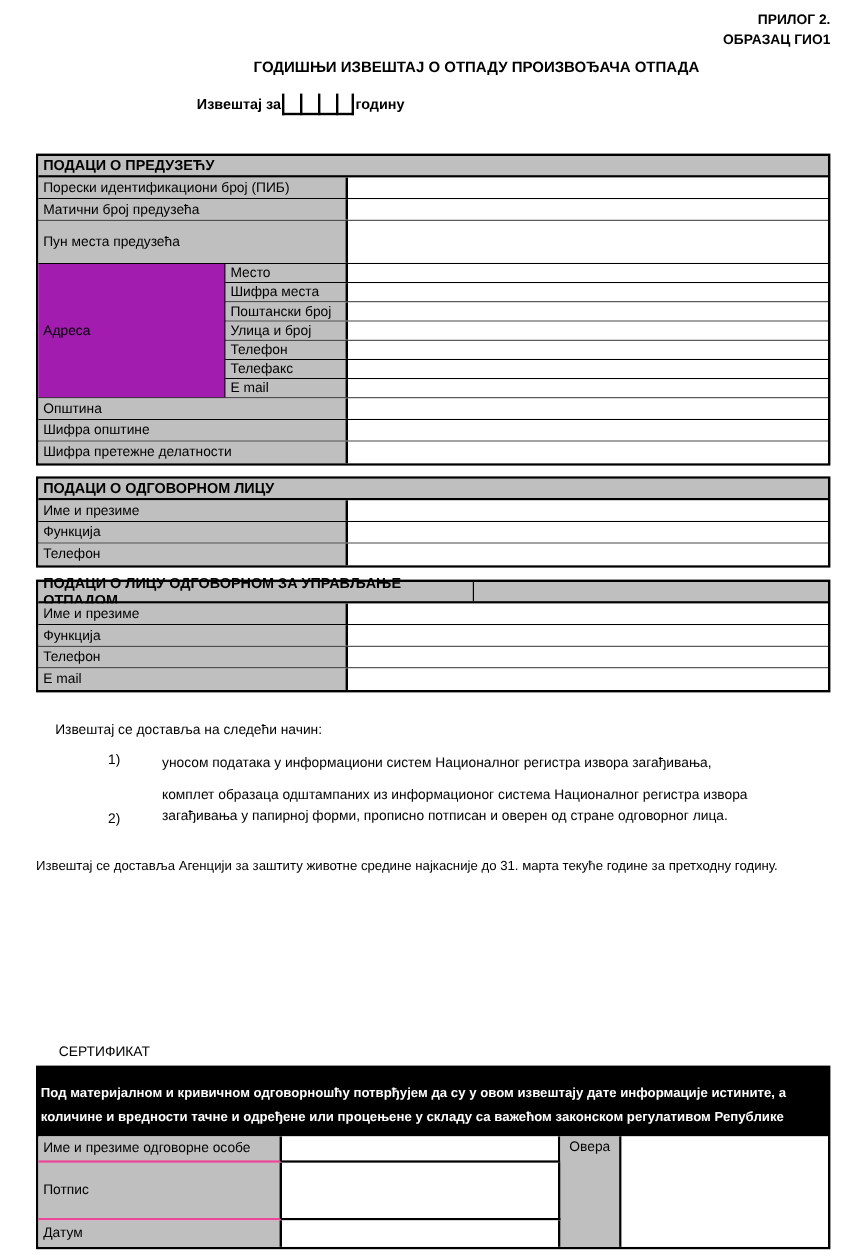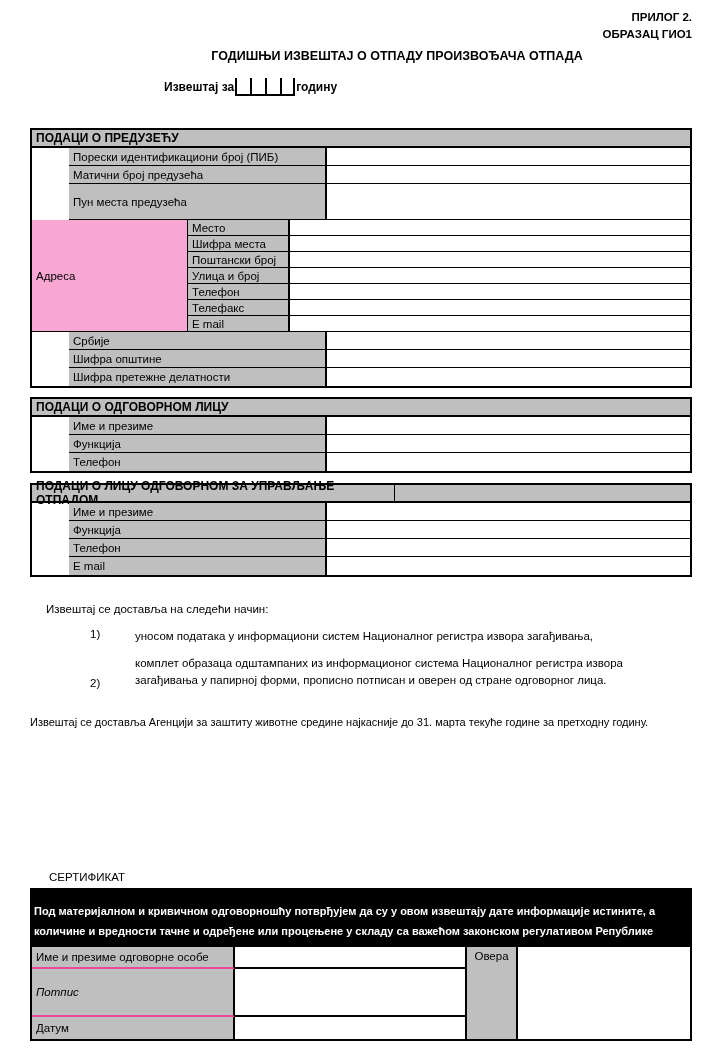"Порески идентификациони број (ПИБ)" .t-row { margin-left: 37px -> none }
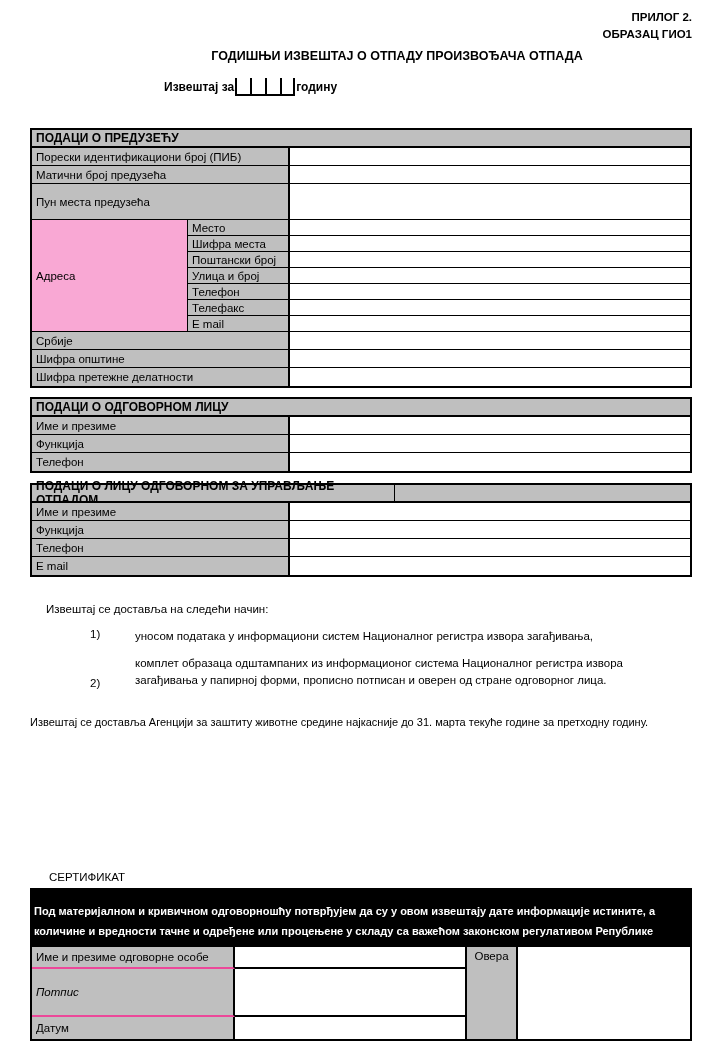"Адреса" .addr-main { background: #f9a8d4 -> #a21caf }
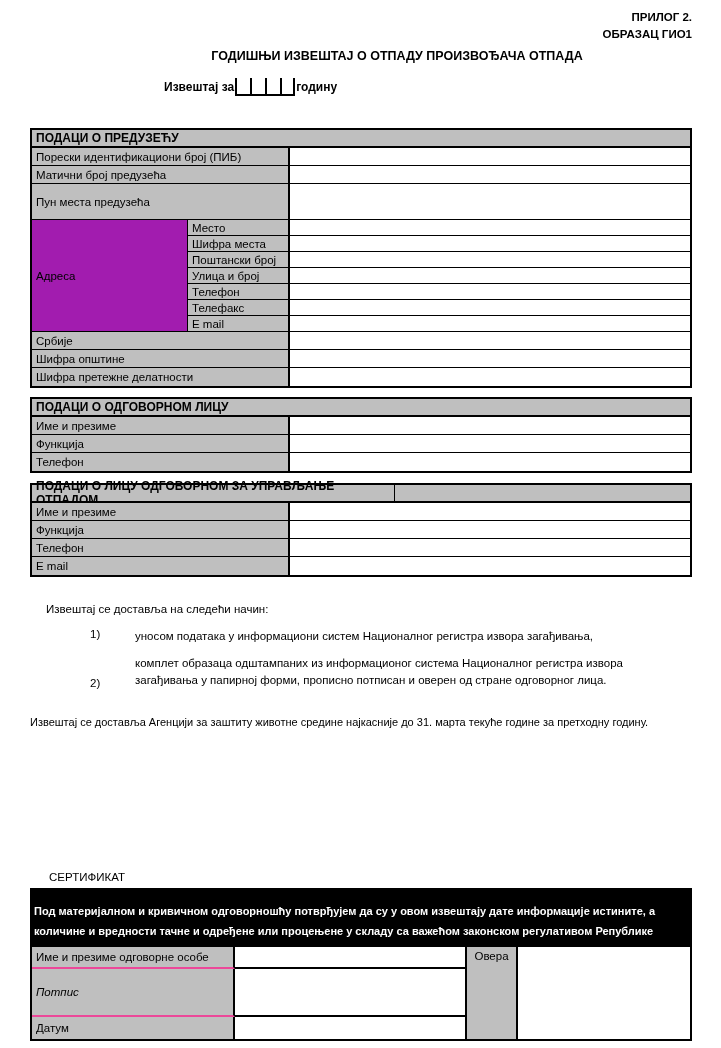"Србије" div.t-label { text: Србије -> Општина }
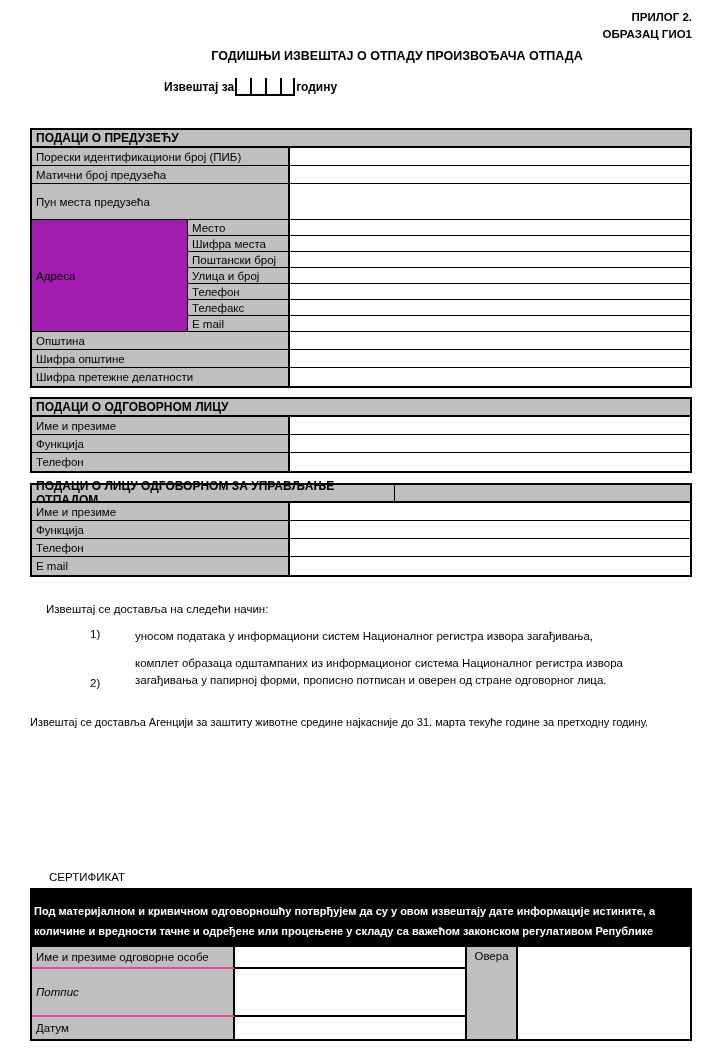"Потпис" div.c-label { font-style: italic -> none }
